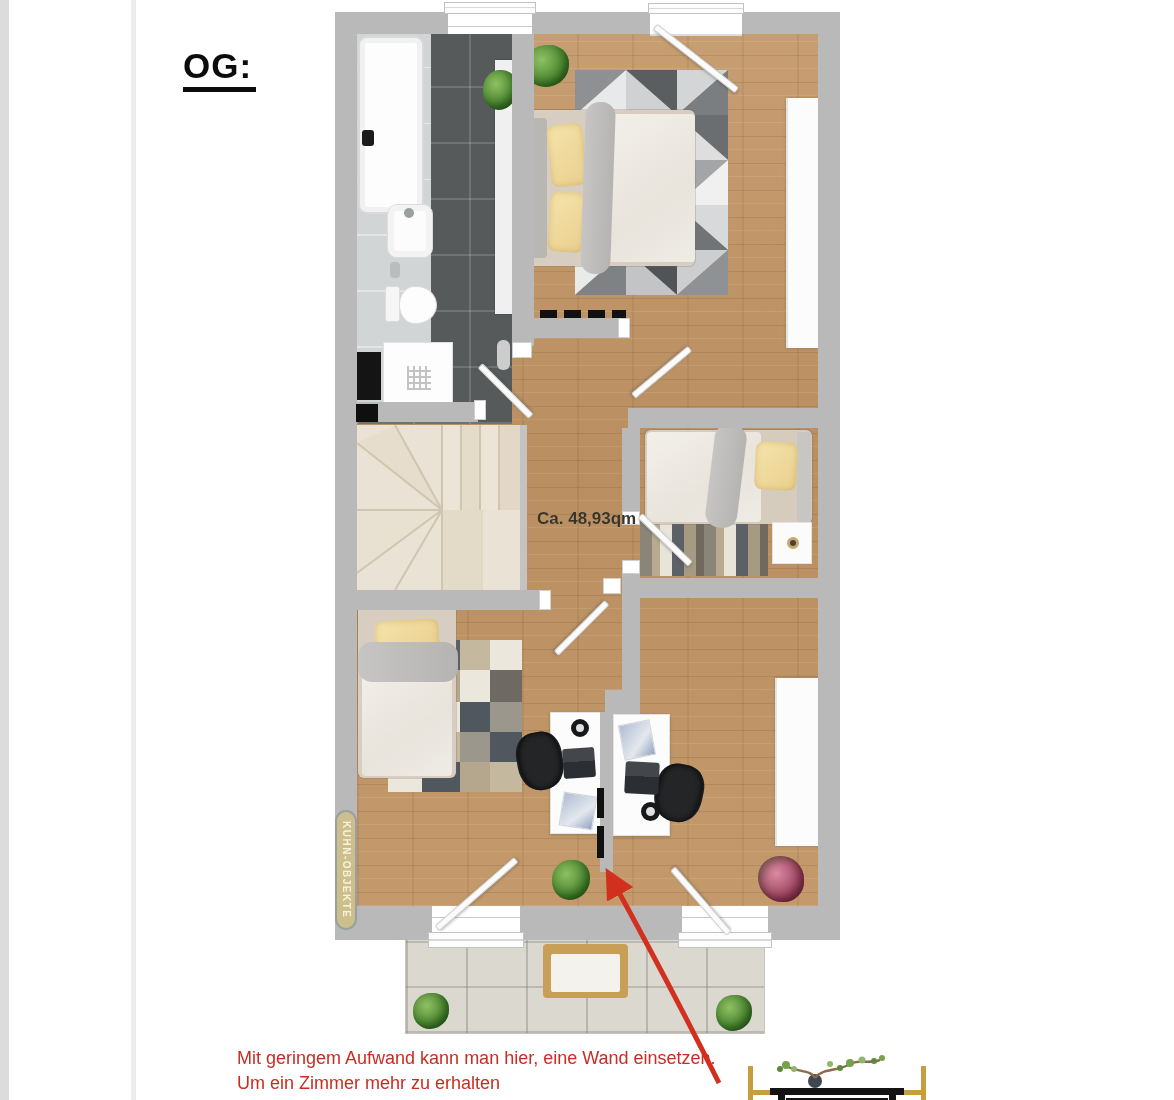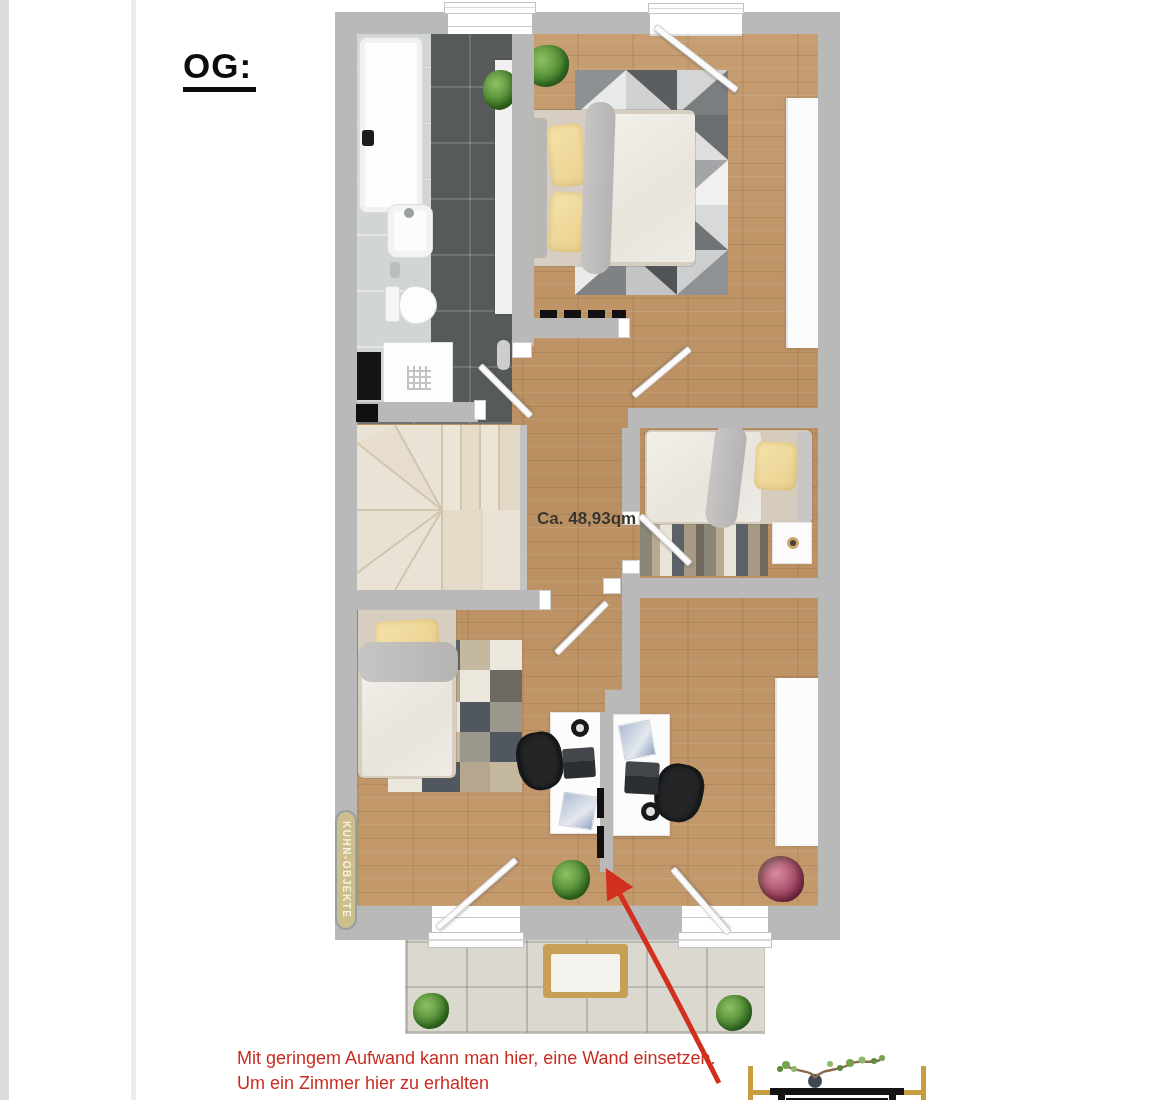"Um ein Zimmer hier zu" div { text: hier -> mehr }
